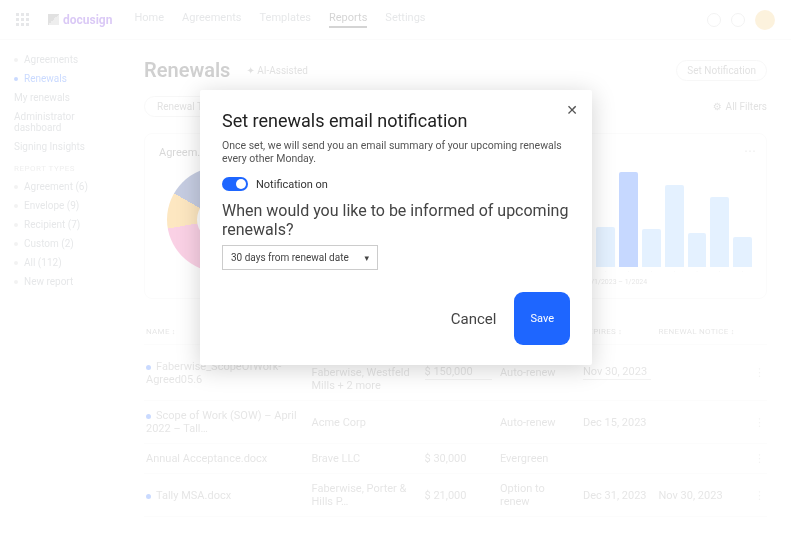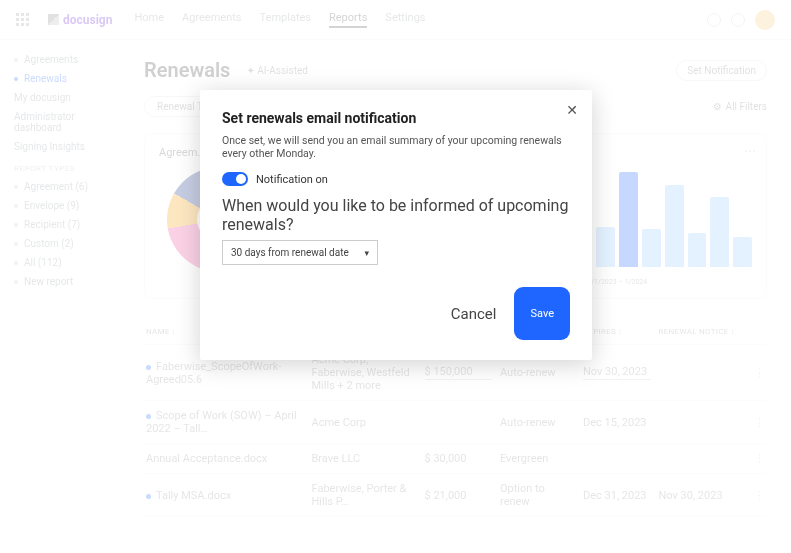"My docusign" span { text: docusign -> renewals }
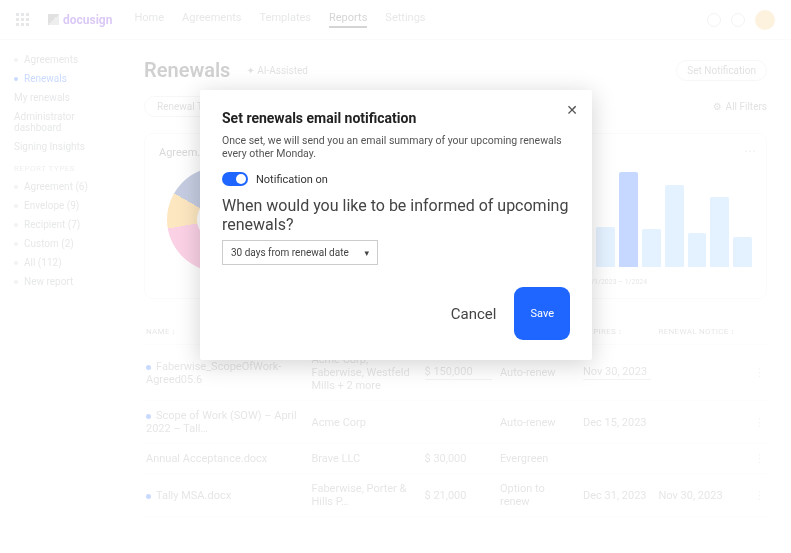"Set renewals email notification" .modal h3 { font-size: 14px -> 18px; font-weight: 700 -> 400 }
